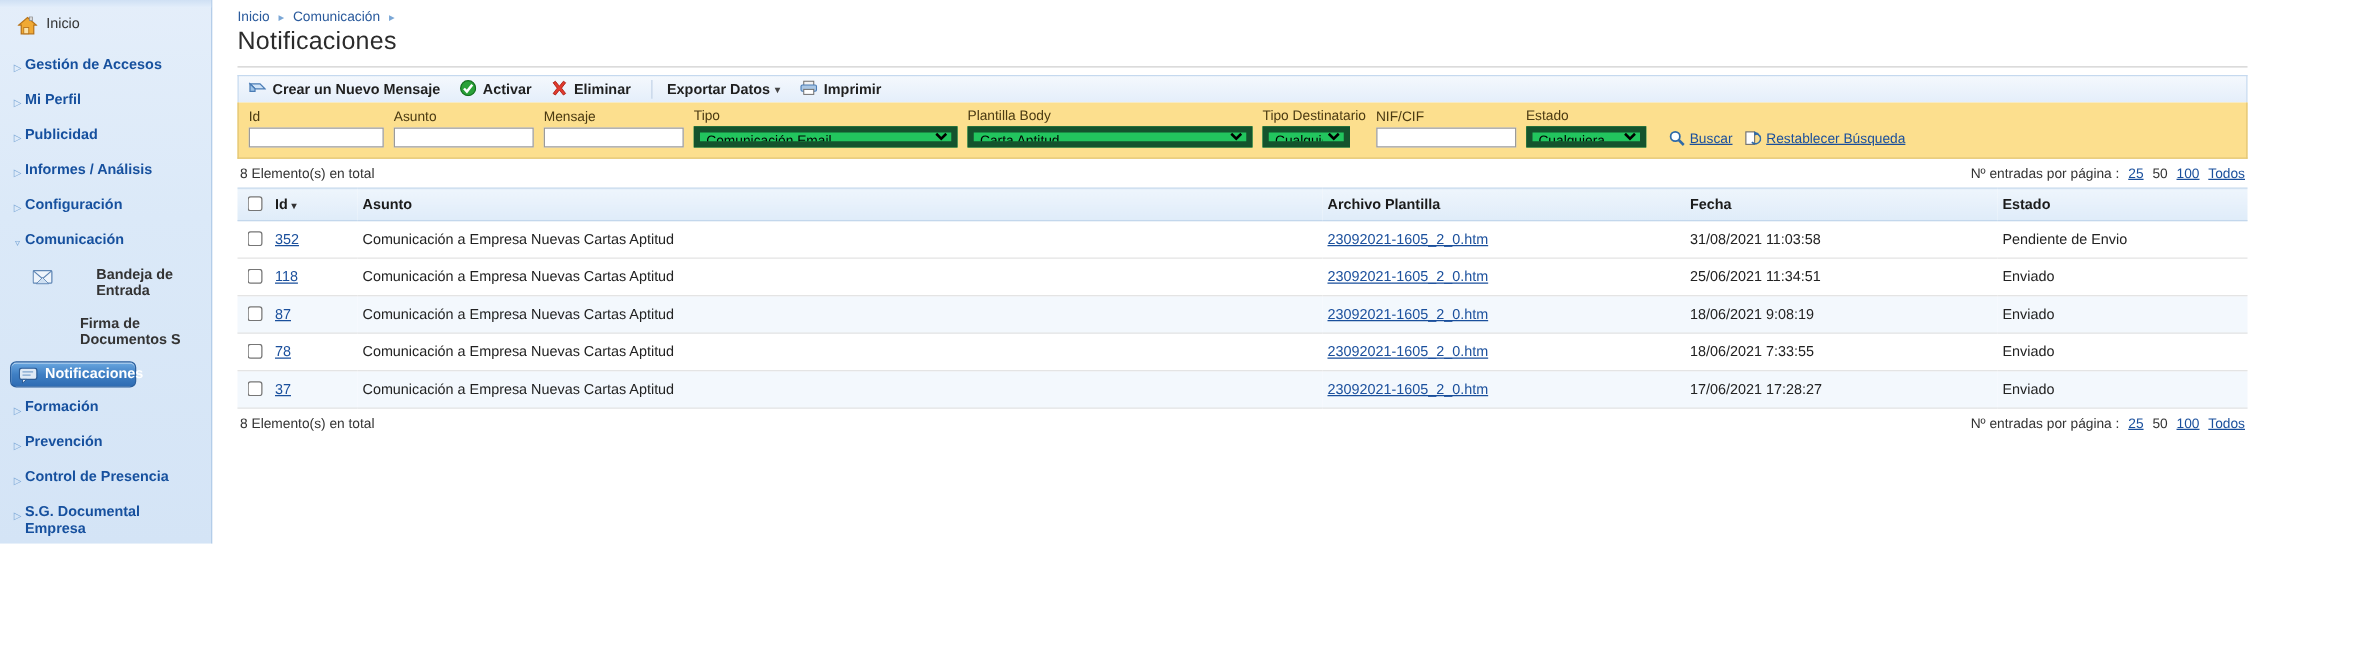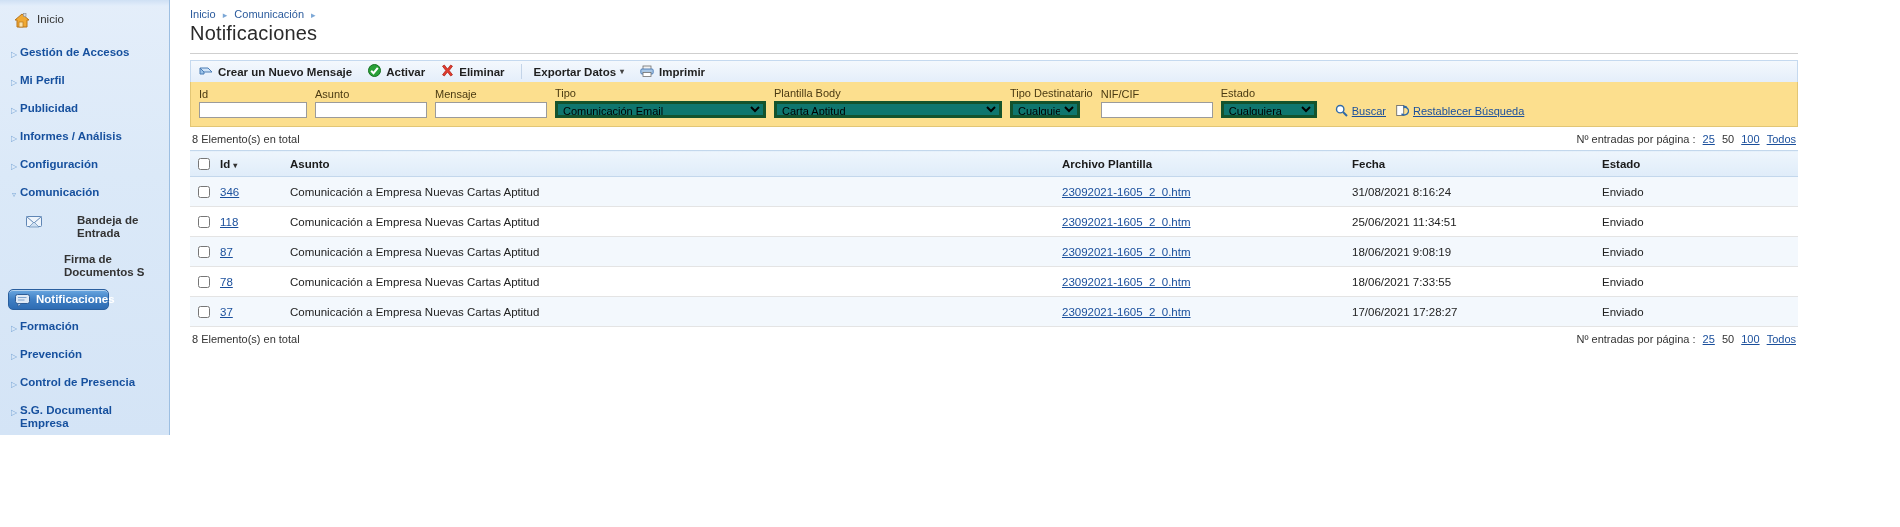"Comunicación Email" .fcol select { background: #0f766e -> #22c55e; border: 3px solid #14532d -> 5px solid #14532d }
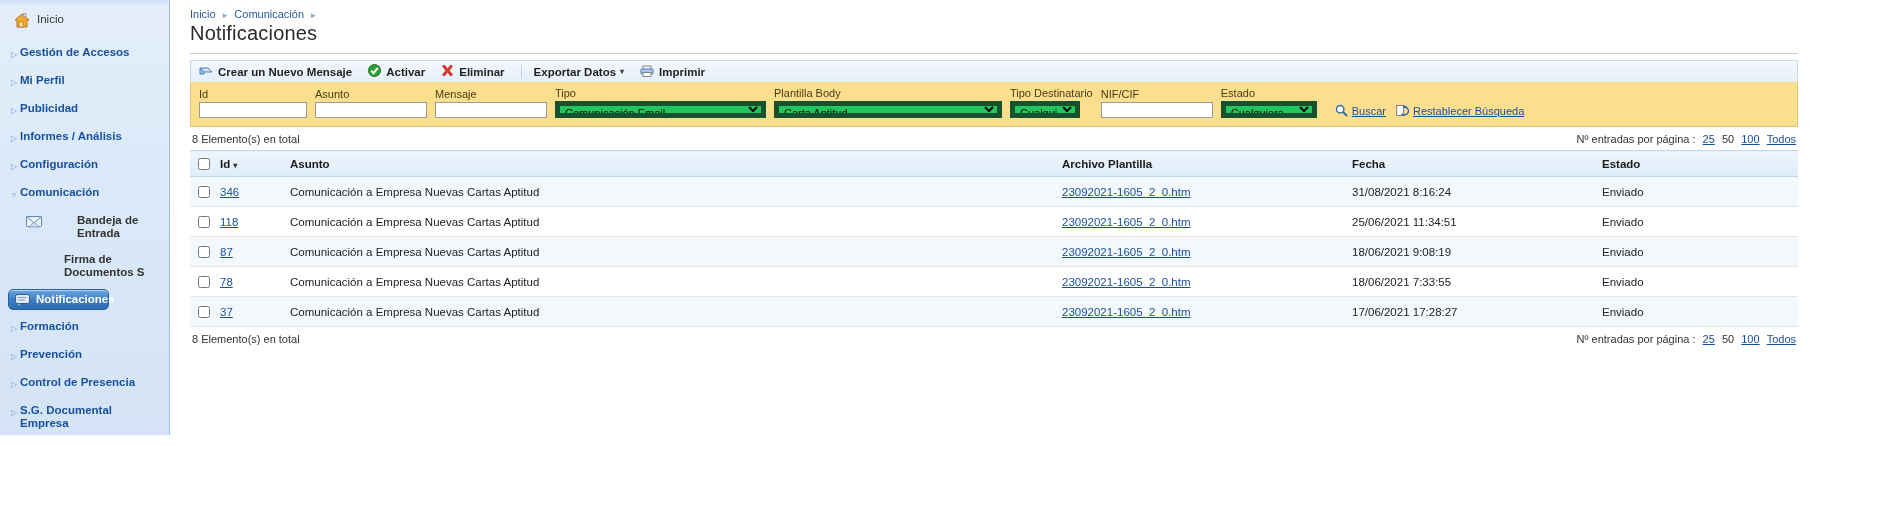"352" tr { html: none -> <tr> <td><input></td> <td><span>352</span></td> <td>Comunicación a Empresa Nuevas Cartas Aptitud</td> <td><span>23092021-1605_2_0.htm</span></td> <td>31/08/2021 11:03:58</td> <td>Pendiente de Envio</td> </tr> }
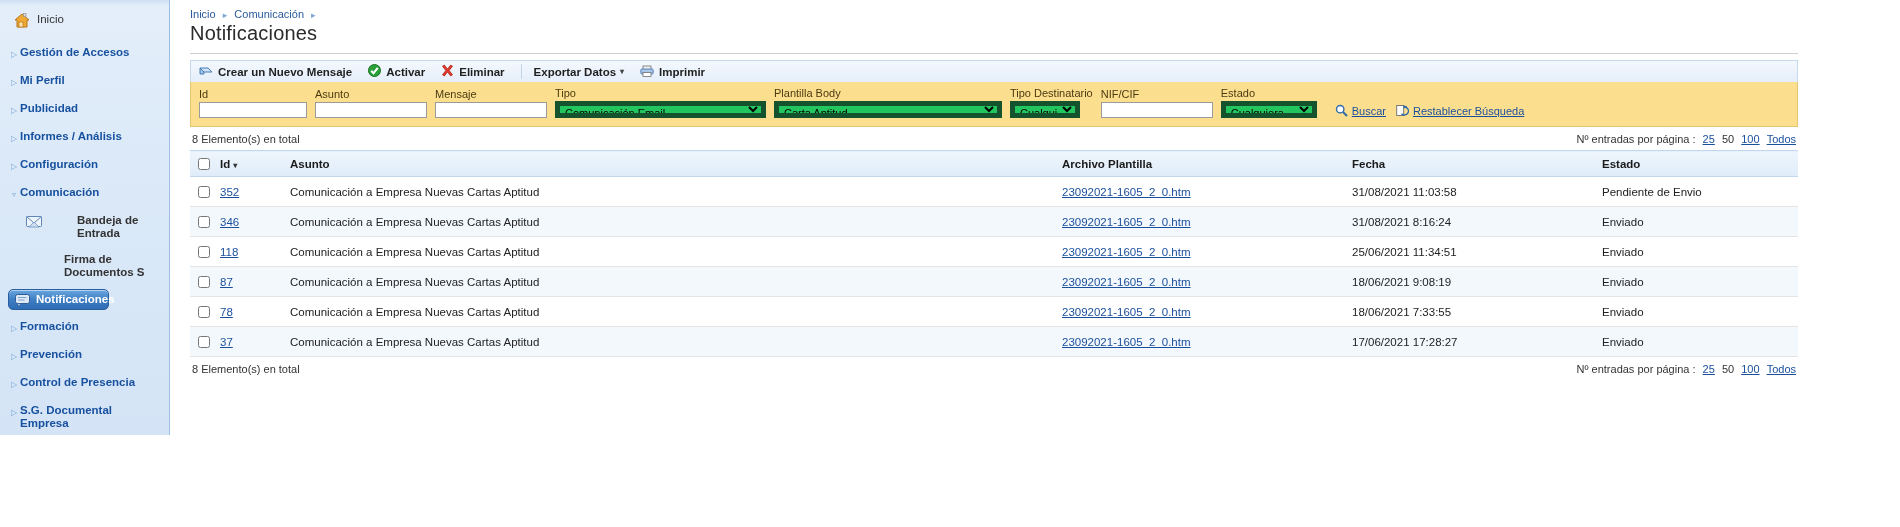"346" tr.alt { html: <tr> <td><input></td> <td><span>346</span></td> <td>Comunicación a Empresa Nuevas Cartas Aptitud</td> <td><span>23092021-1605_2_0.htm</span></td> <td>31/08/2021 8:16:24</td> <td>Enviado</td> </tr> -> none }
